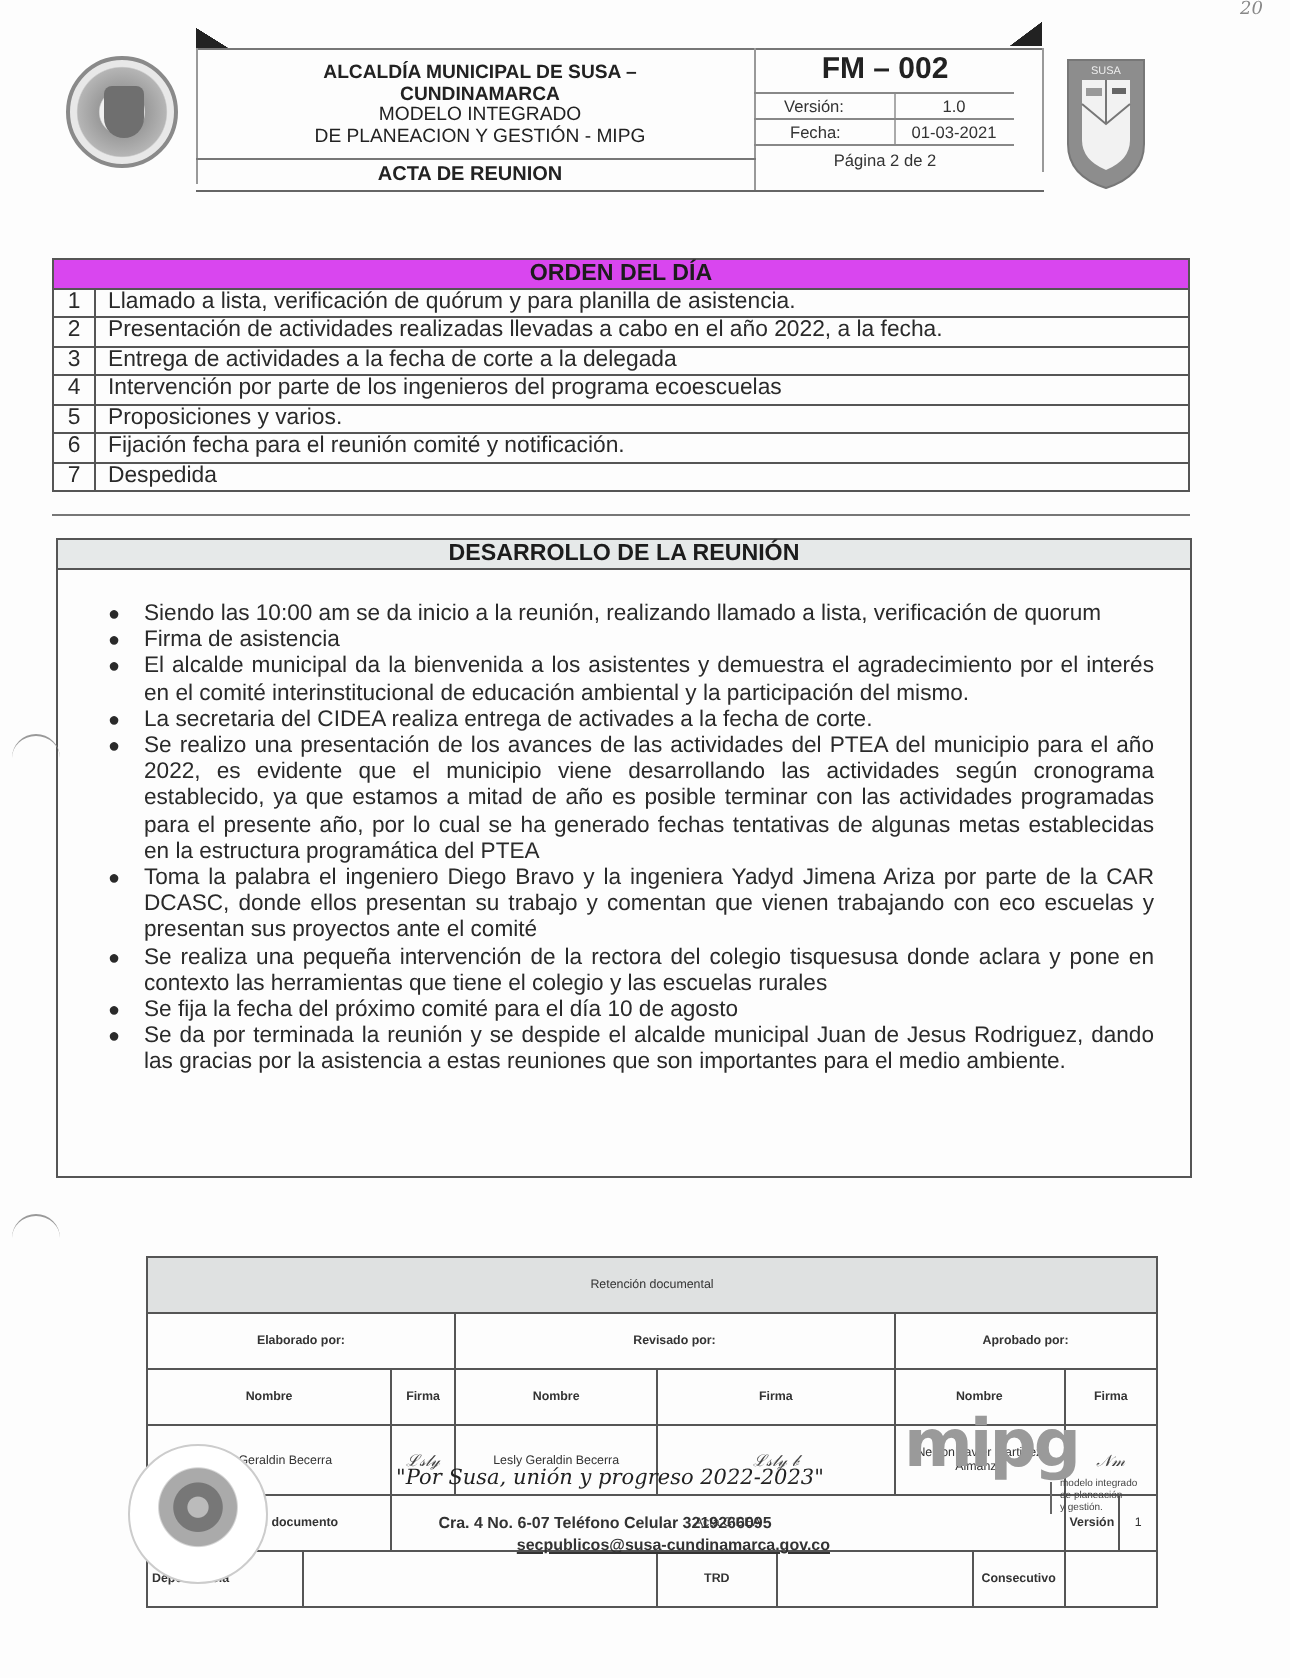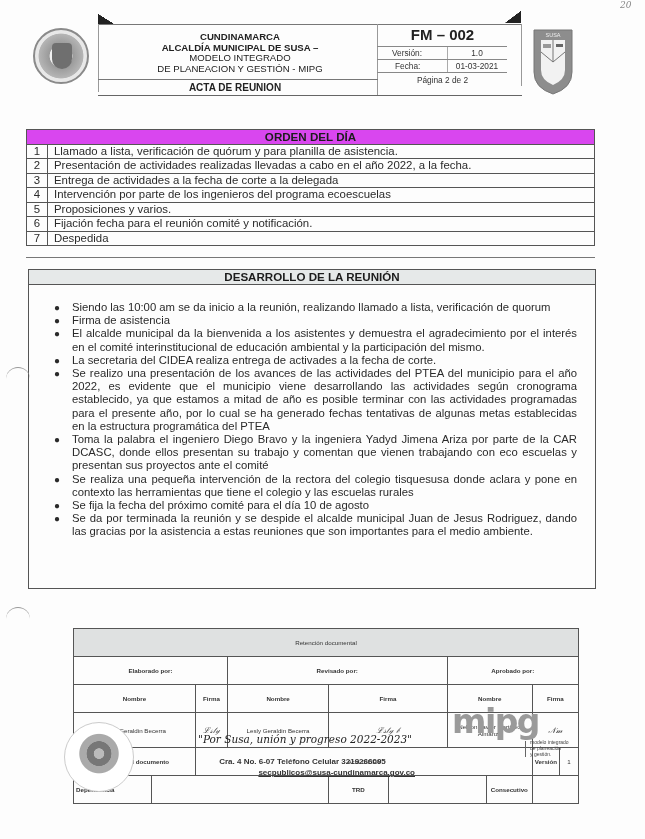"CUNDINAMARCA" div.b { order: before "ALCALDÍA MUNICIPAL DE SUSA –" -> after "ALCALDÍA MUNICIPAL DE SUSA –" }
